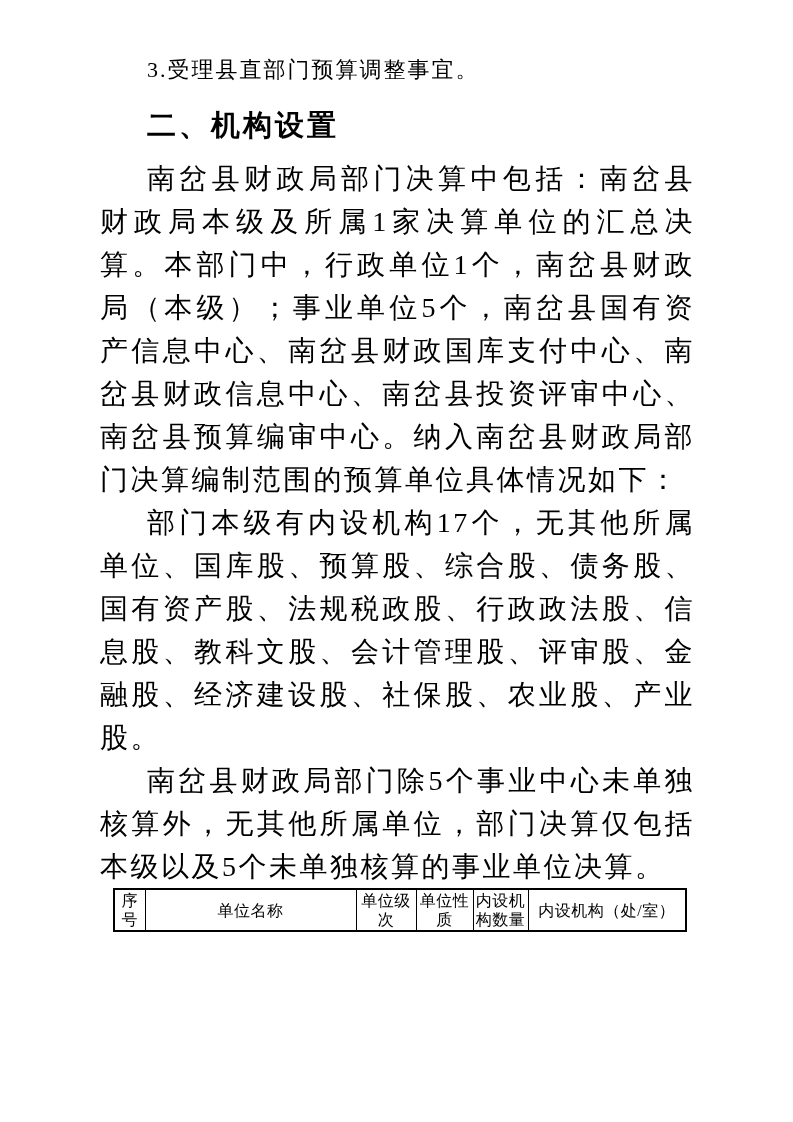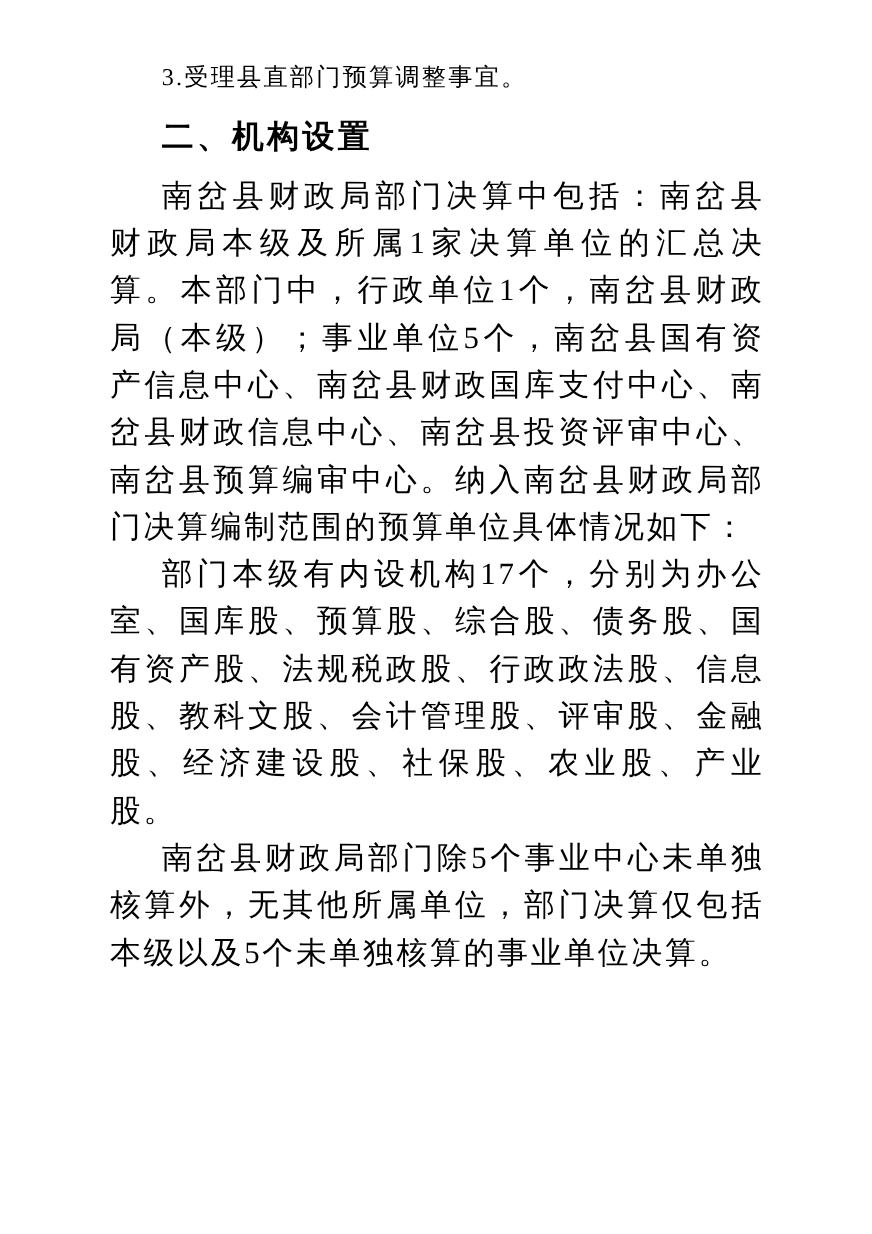"部门本级有内设机构17个，分别为办公室、国库股、预算股、综合股、债务股、国有资产" p.para { text: 分别为办公室 -> 无其他所属单位 }
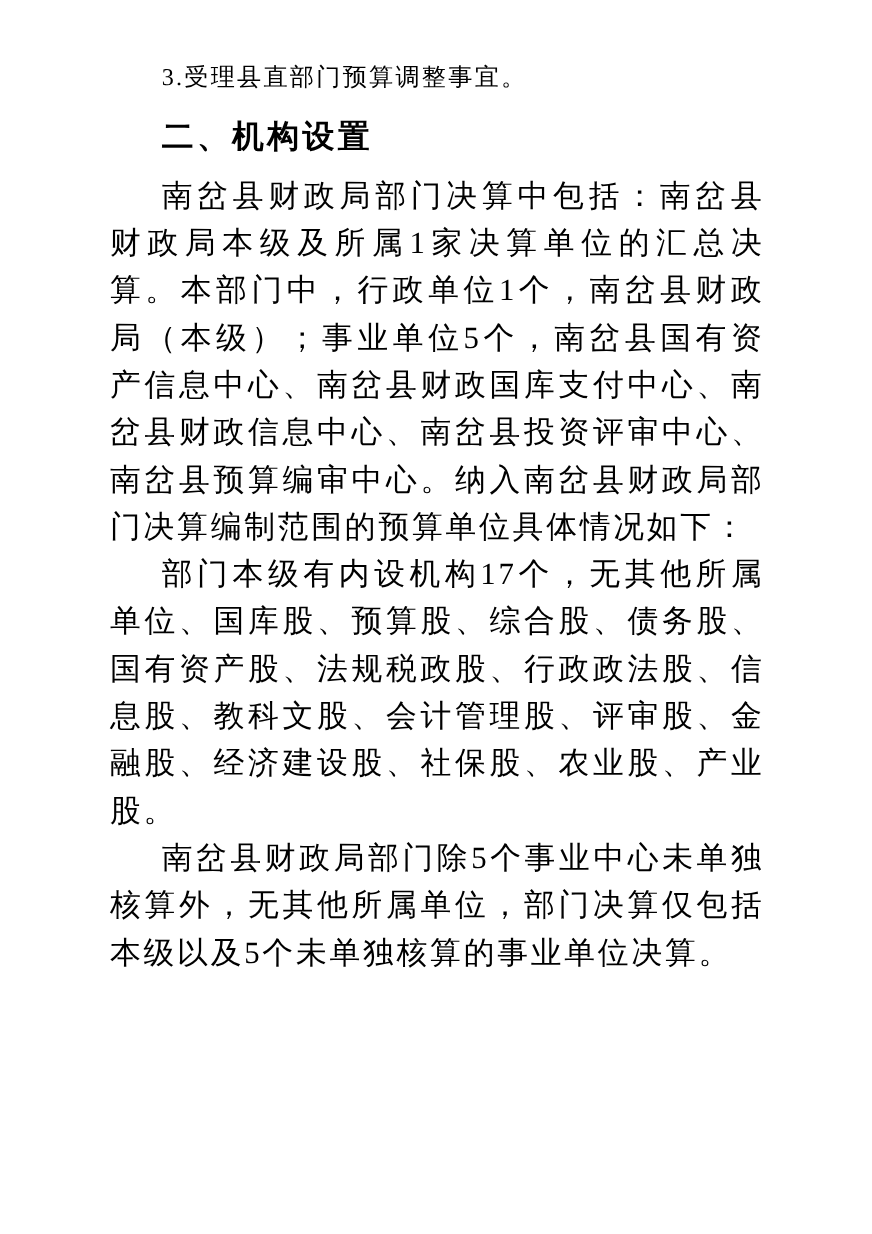"序号" table.units-table { html: none -> <table> <colgroup> <col> <col> <col> <col> <col> <col> </colgroup> <thead> <tr> <th>序号</th> <th>单位名称</th> <th>单位级次</th> <th>单位性质</th> <th>内设机构数量</th> <th>内设机构（处/室）</th> </tr> </thead> </table> }
